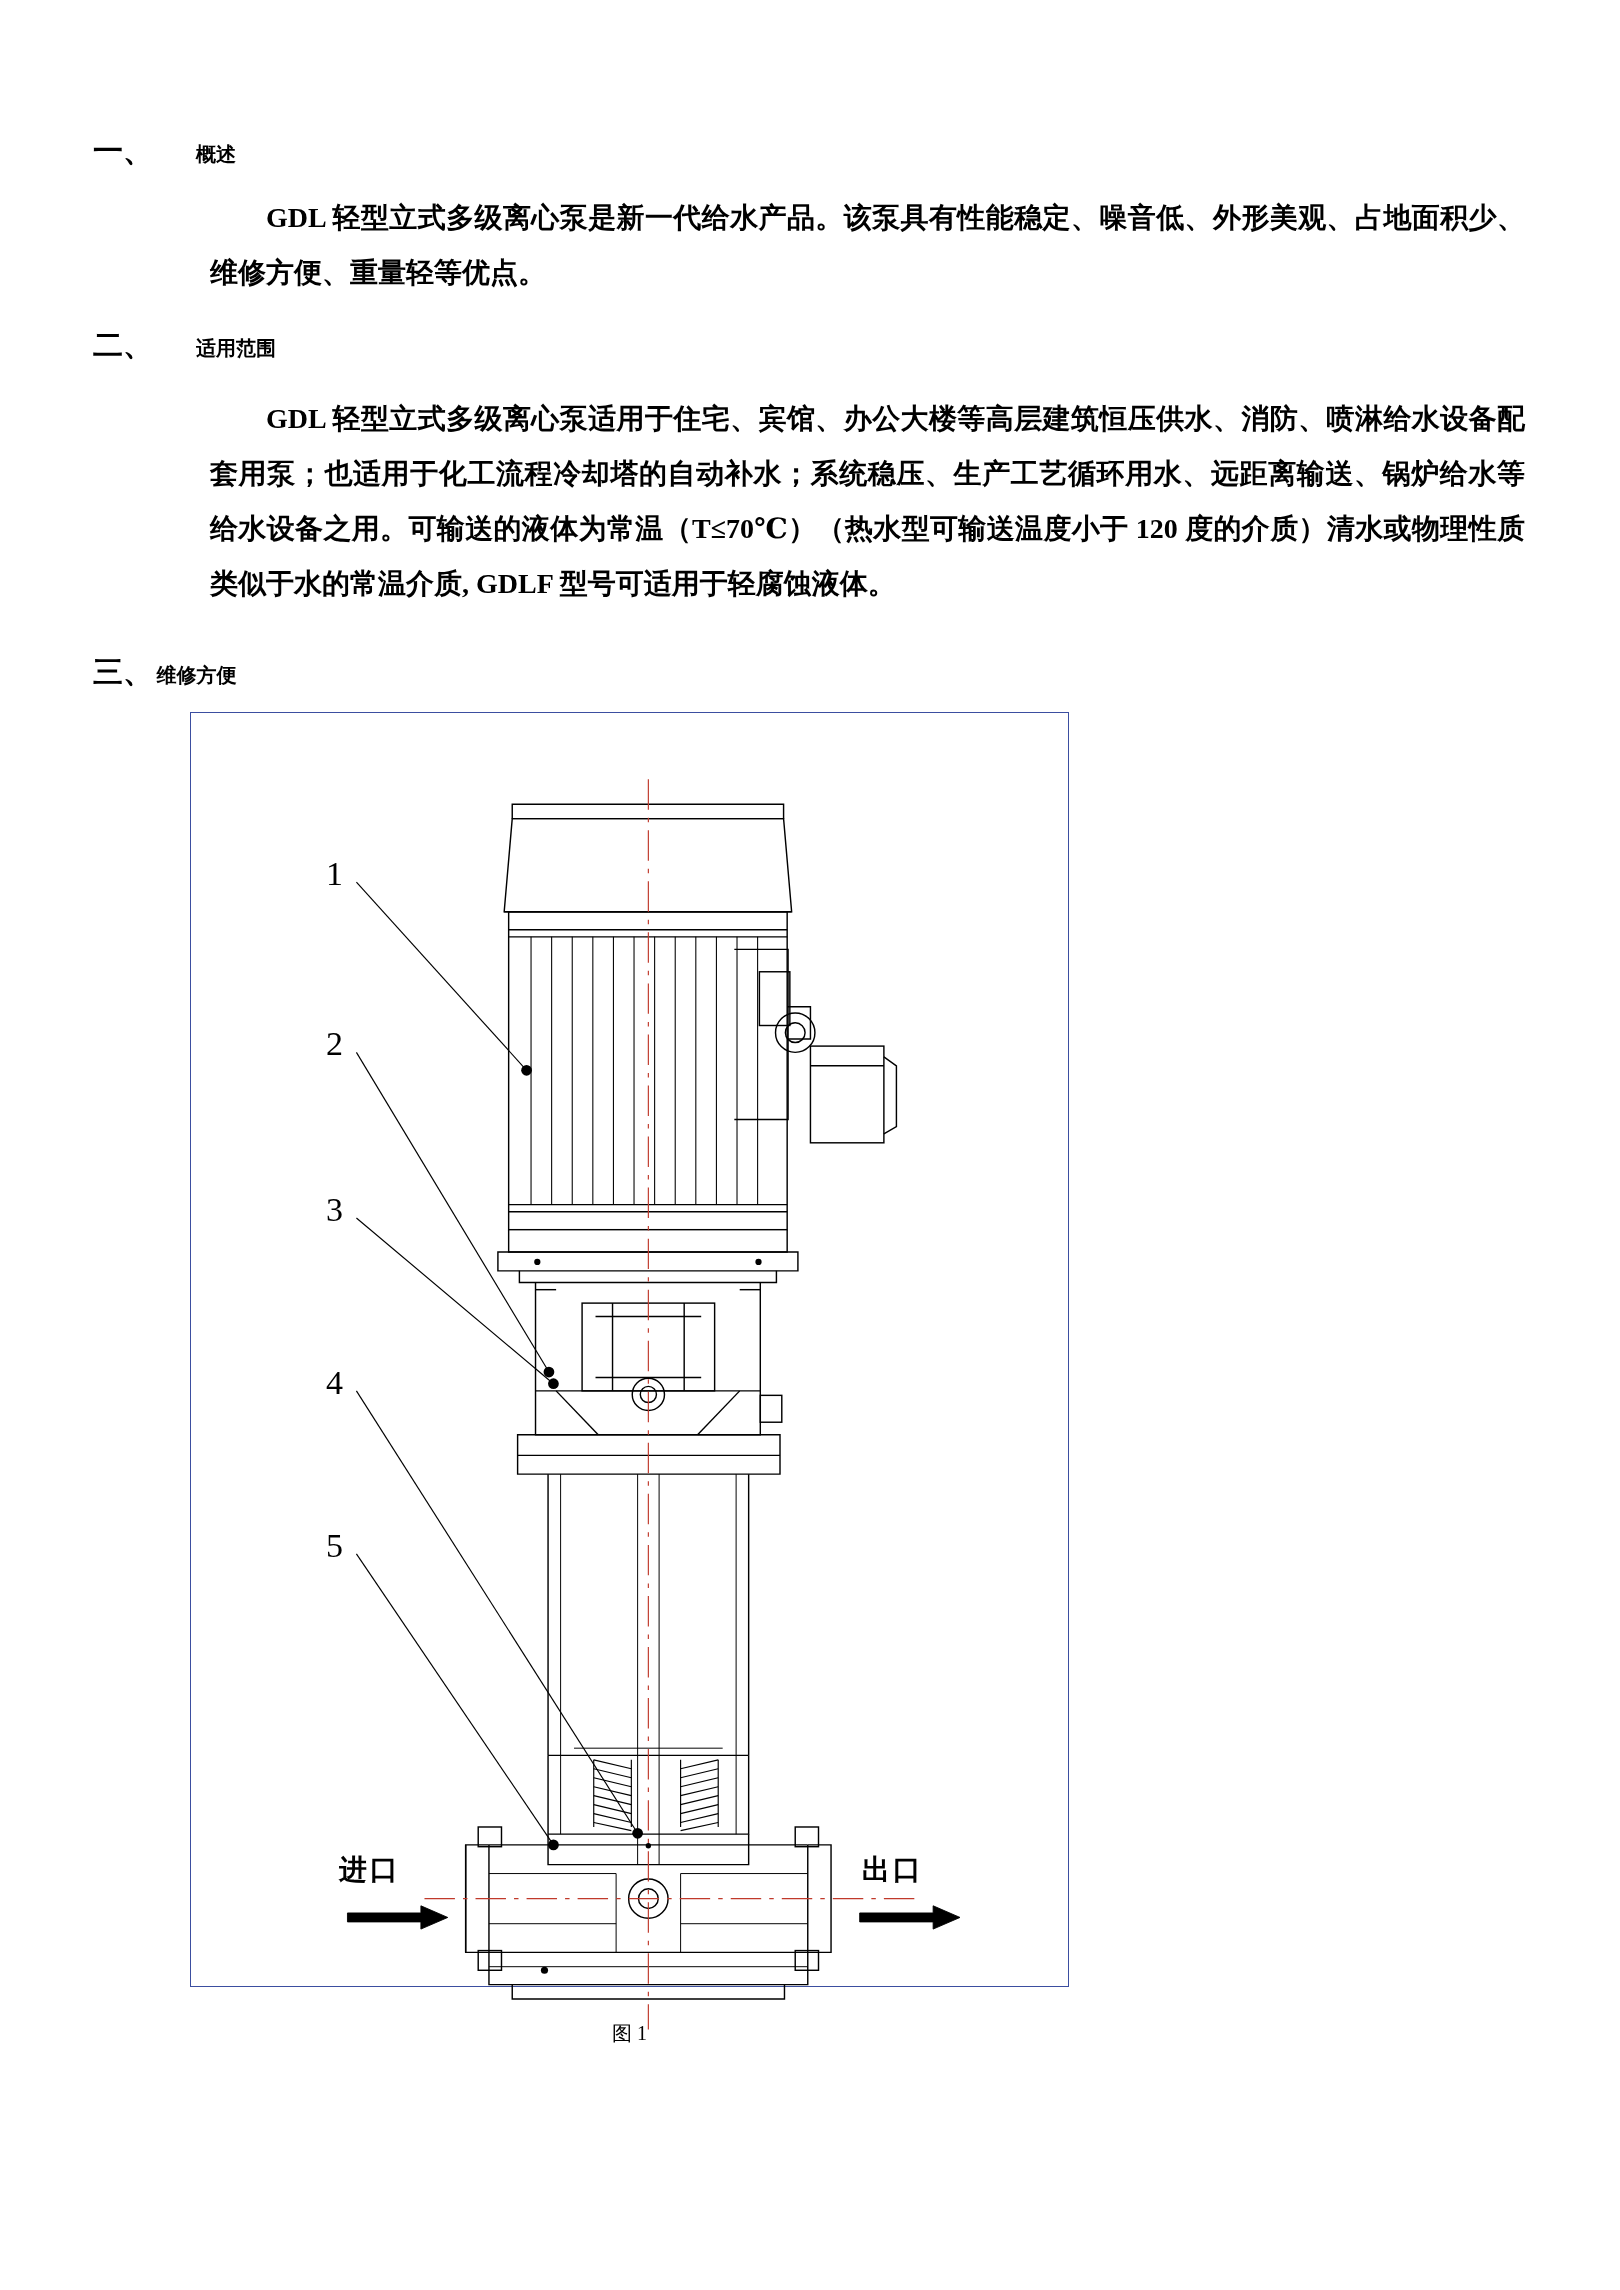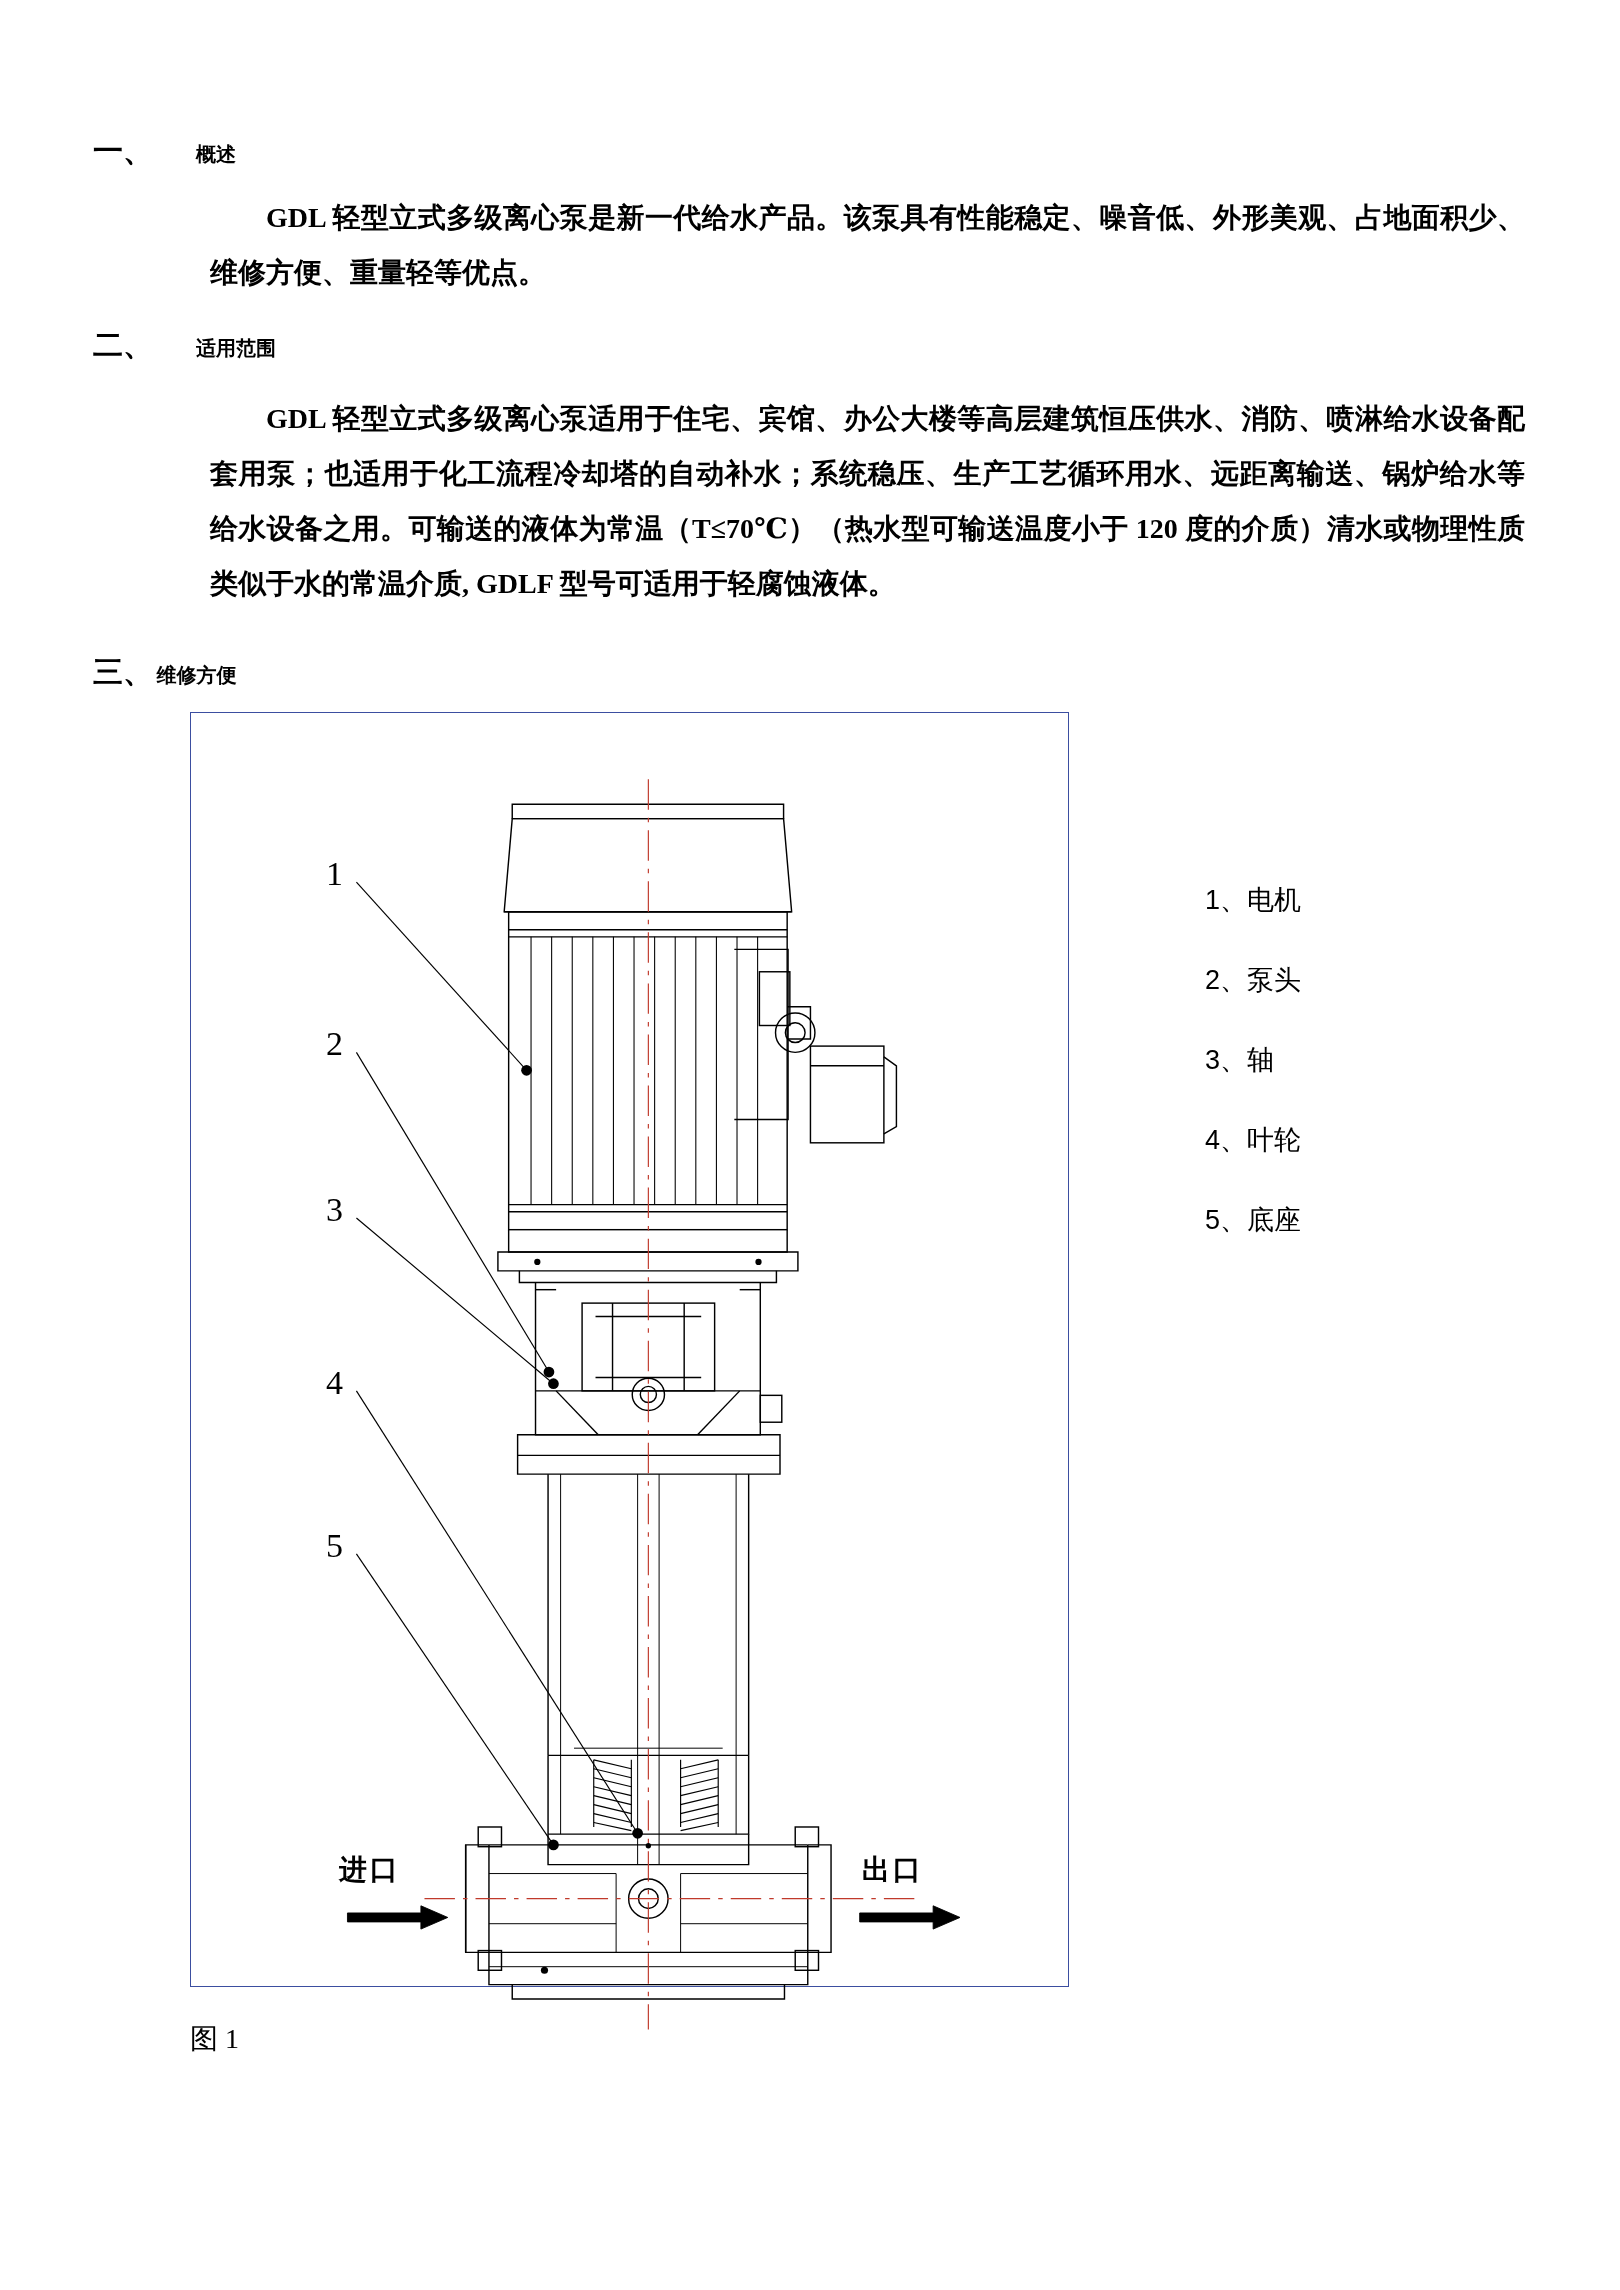"1、电机" div.legend { html: <div> <div>1、电机</div> <div>2、泵头</div> <div>3、轴</div> <div>4、叶轮</div> <div>5、底座</div> </div> -> none }
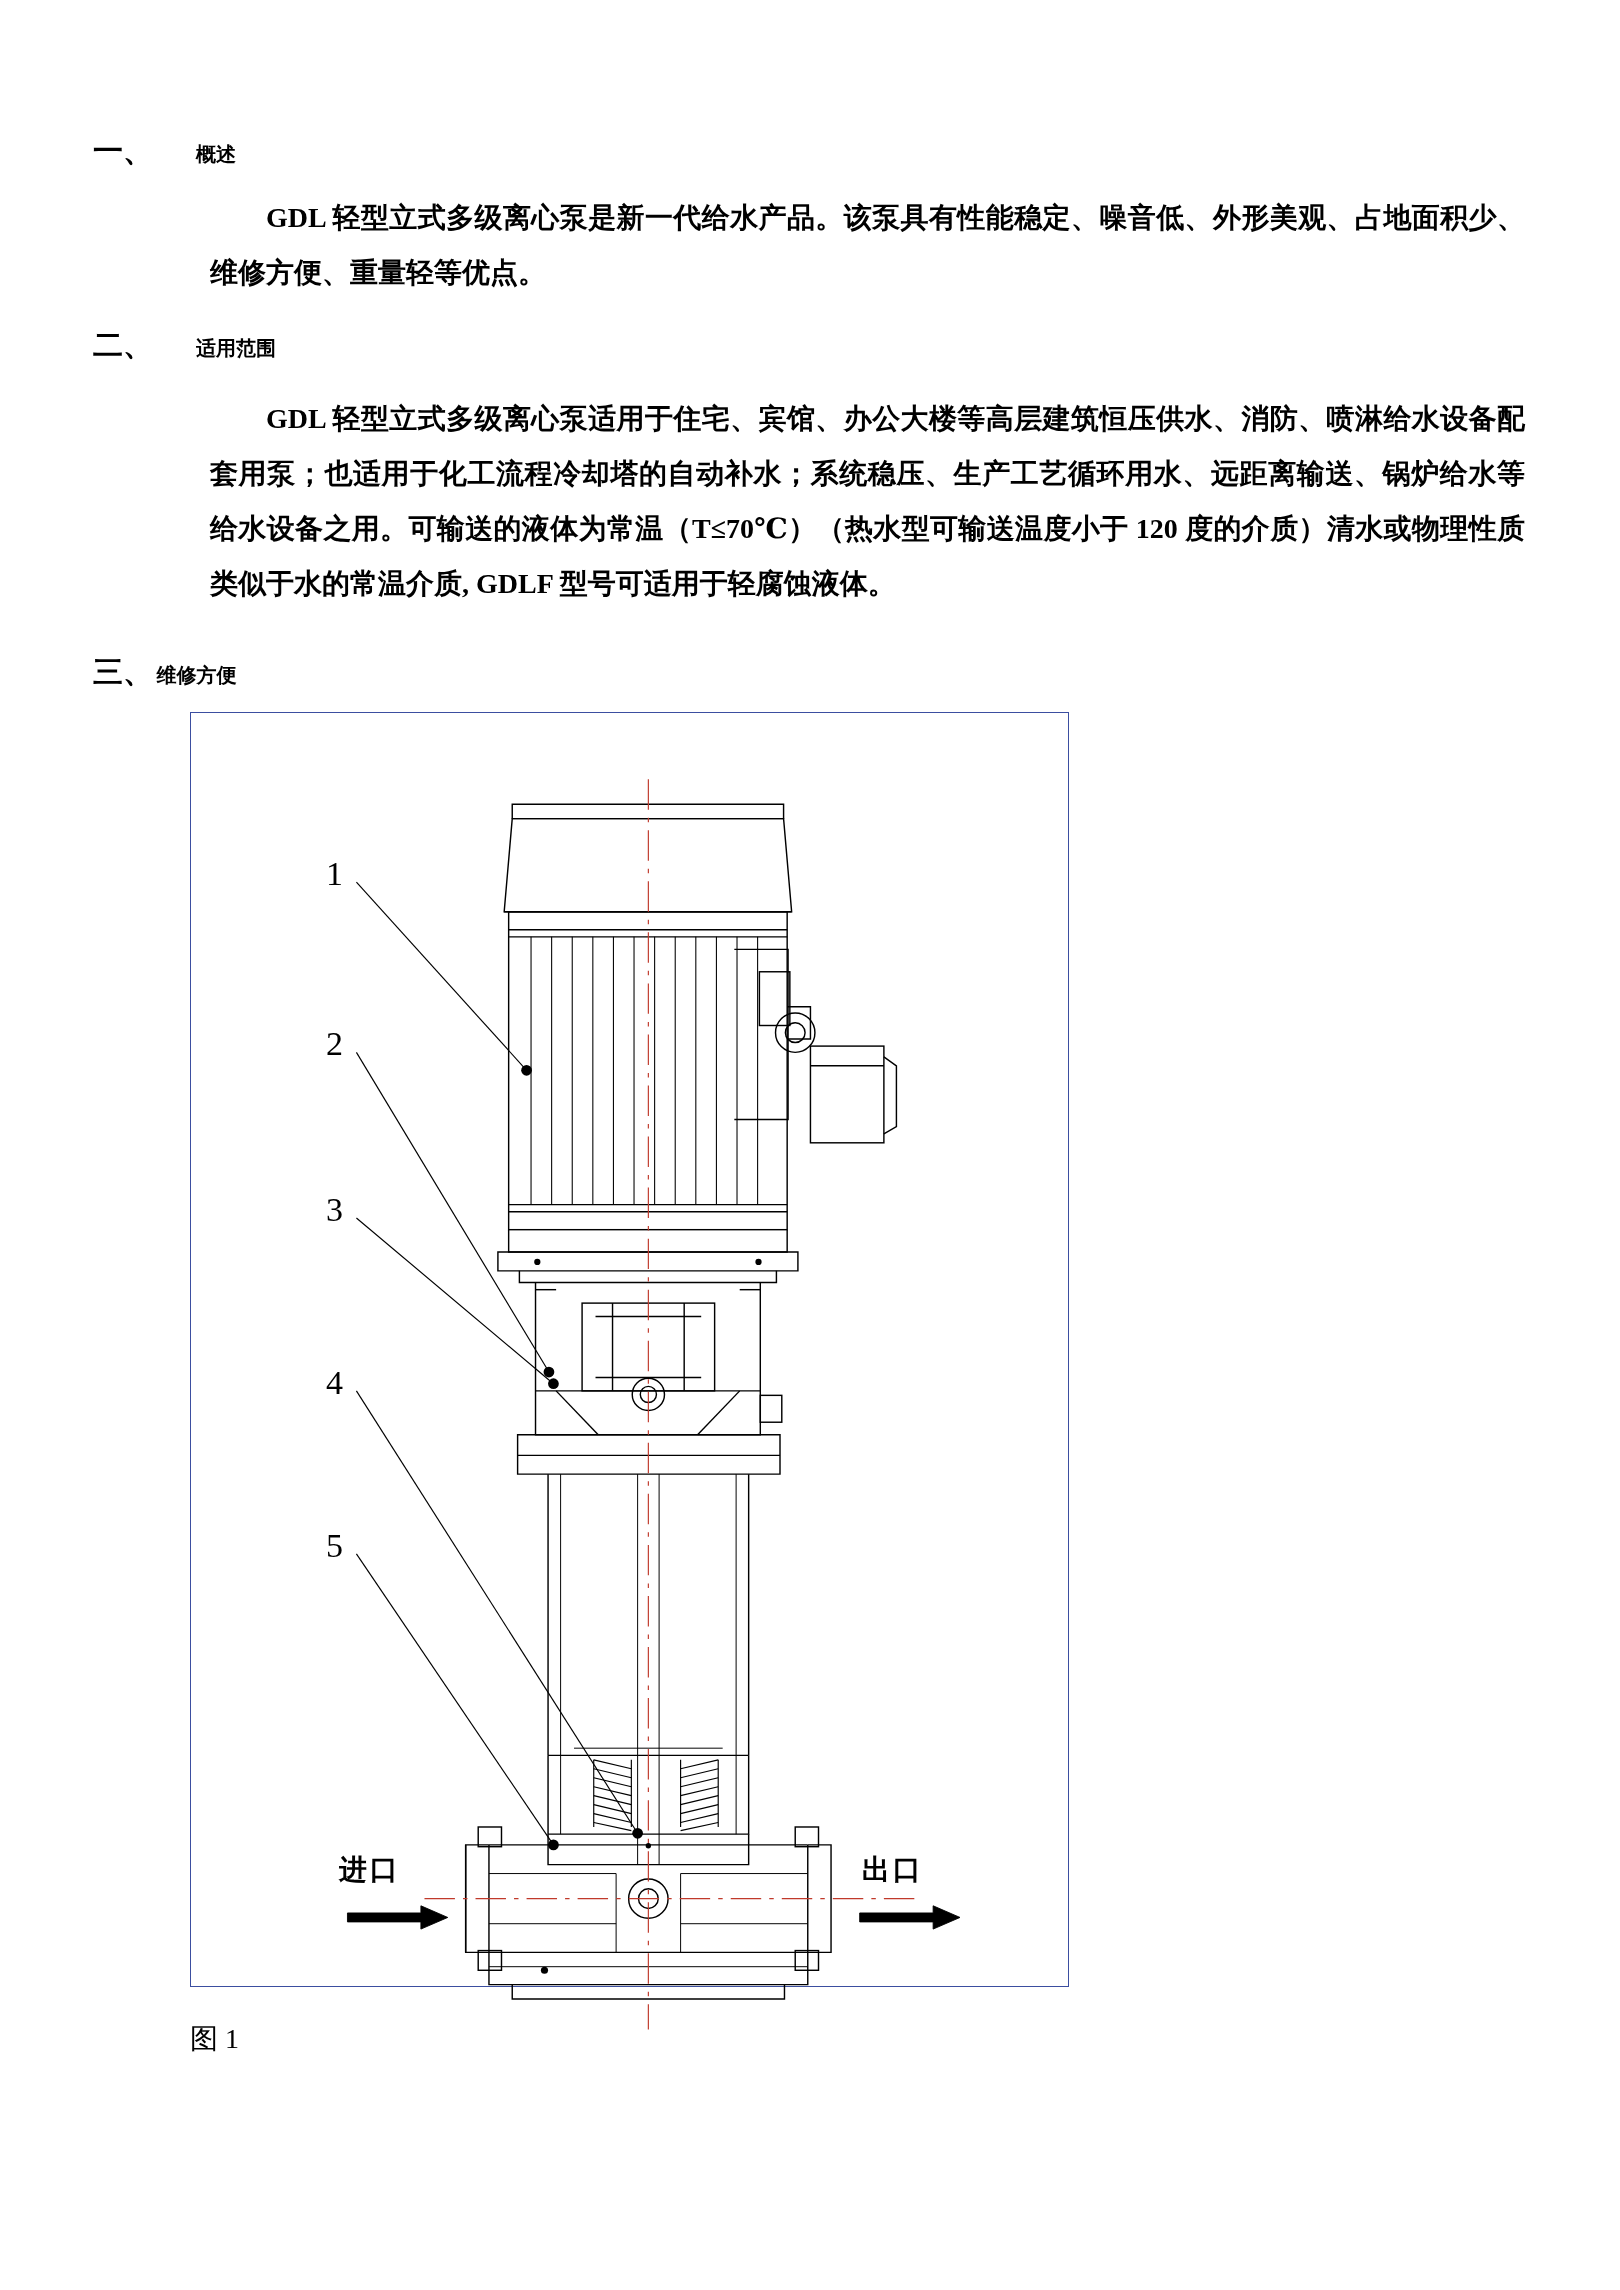"图 1" .fig-caption { font-size: 28px -> 20px; text-align: left -> center }
